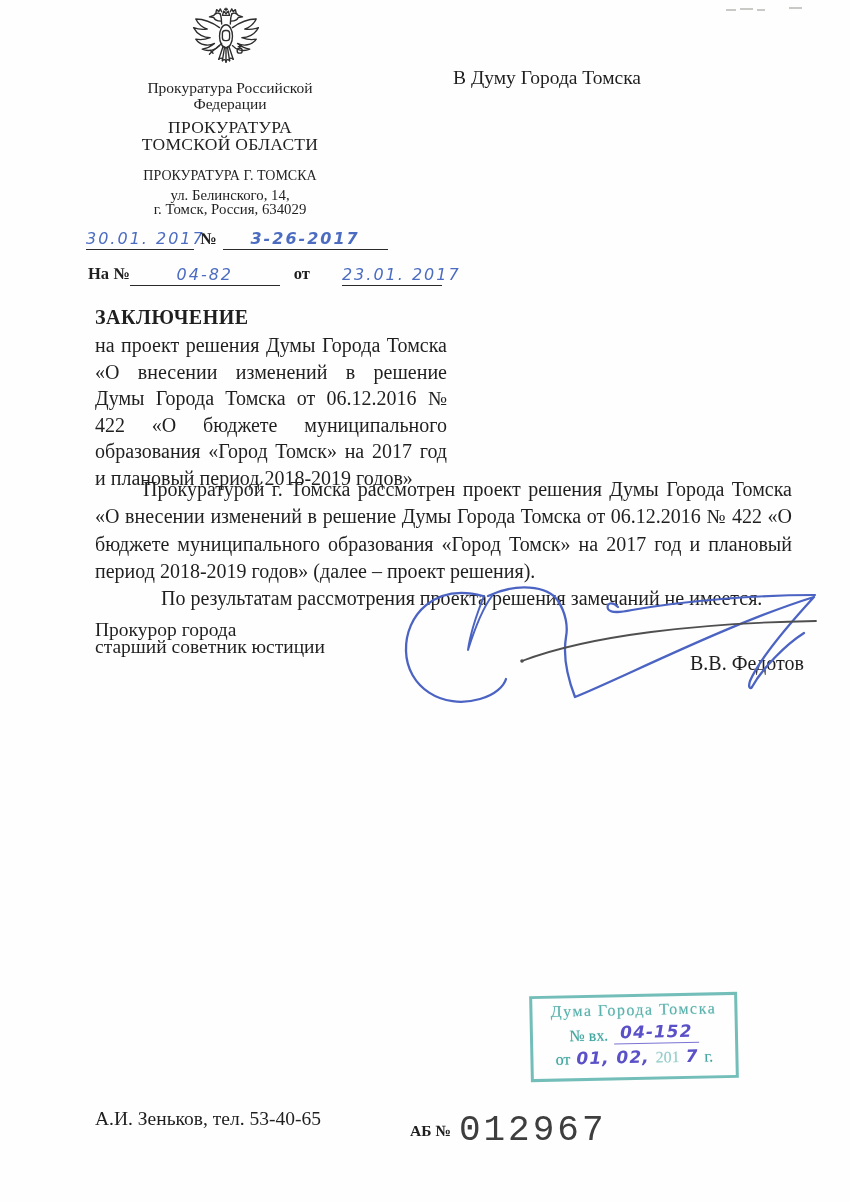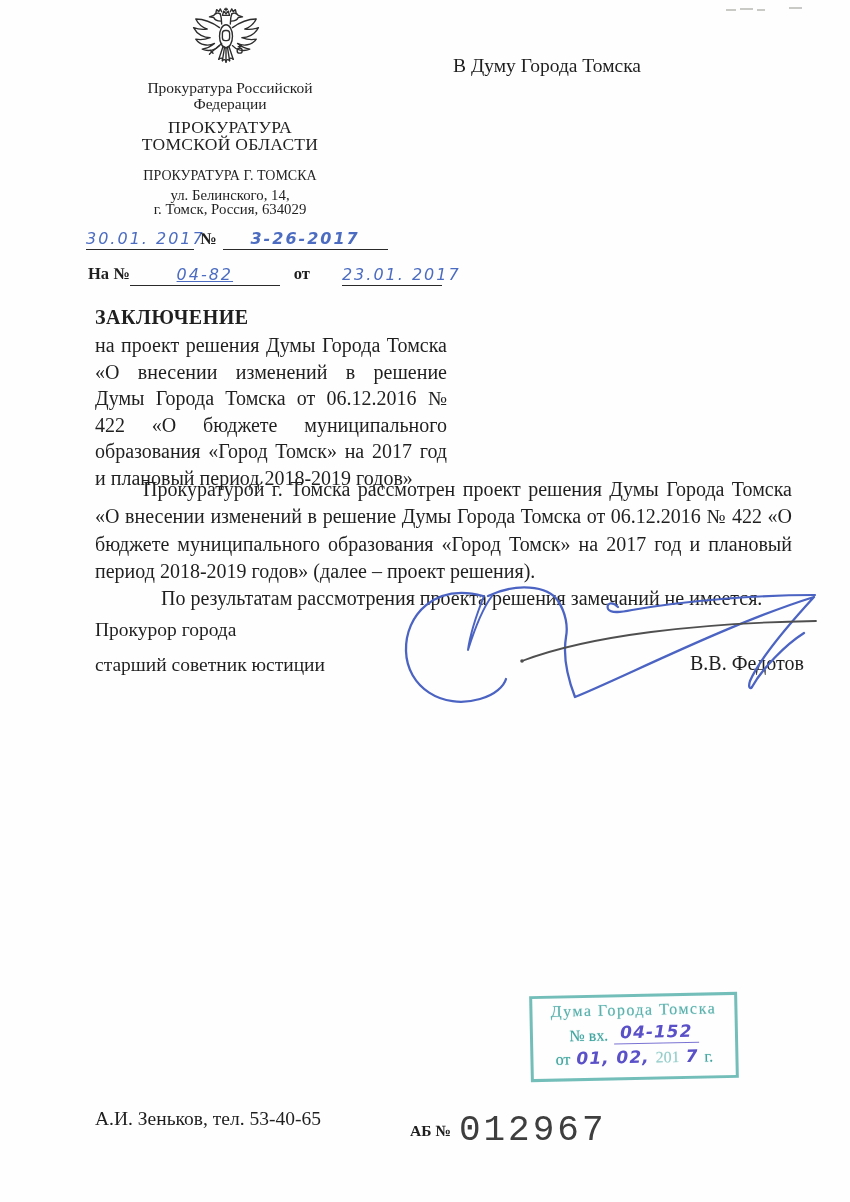"В Думу Города Томска" .recipient { top: 55px -> 67px }
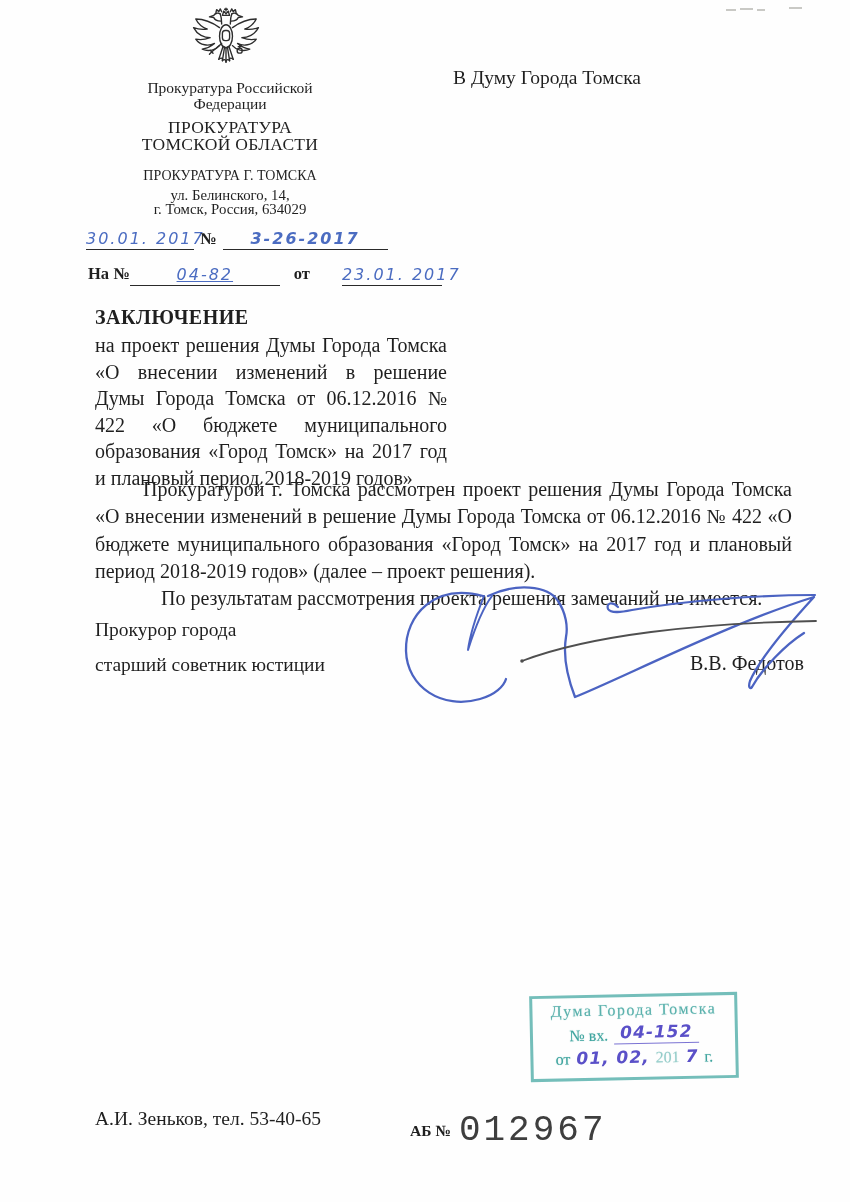"04-82" .w150 { text-decoration: underline -> none }
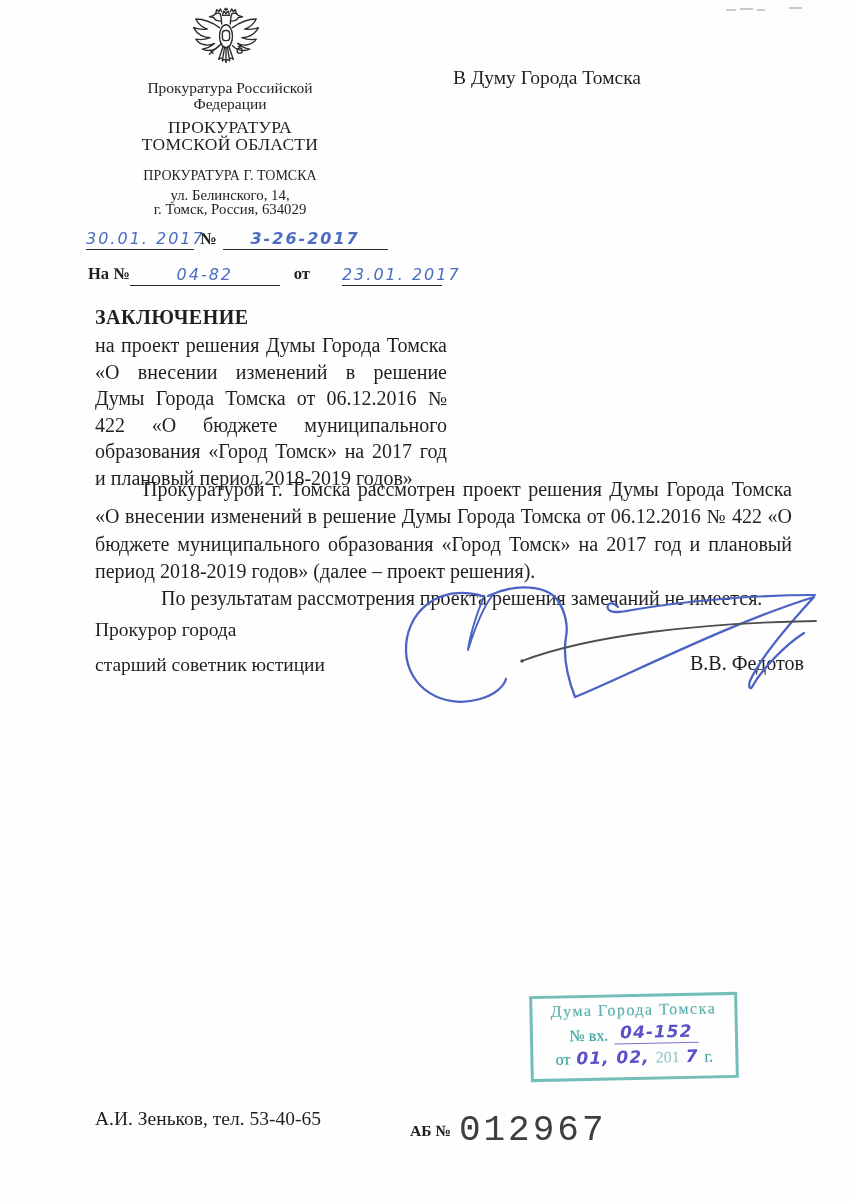"старший советник юстиции" .sig-t2 { top: 654px -> 636px }
